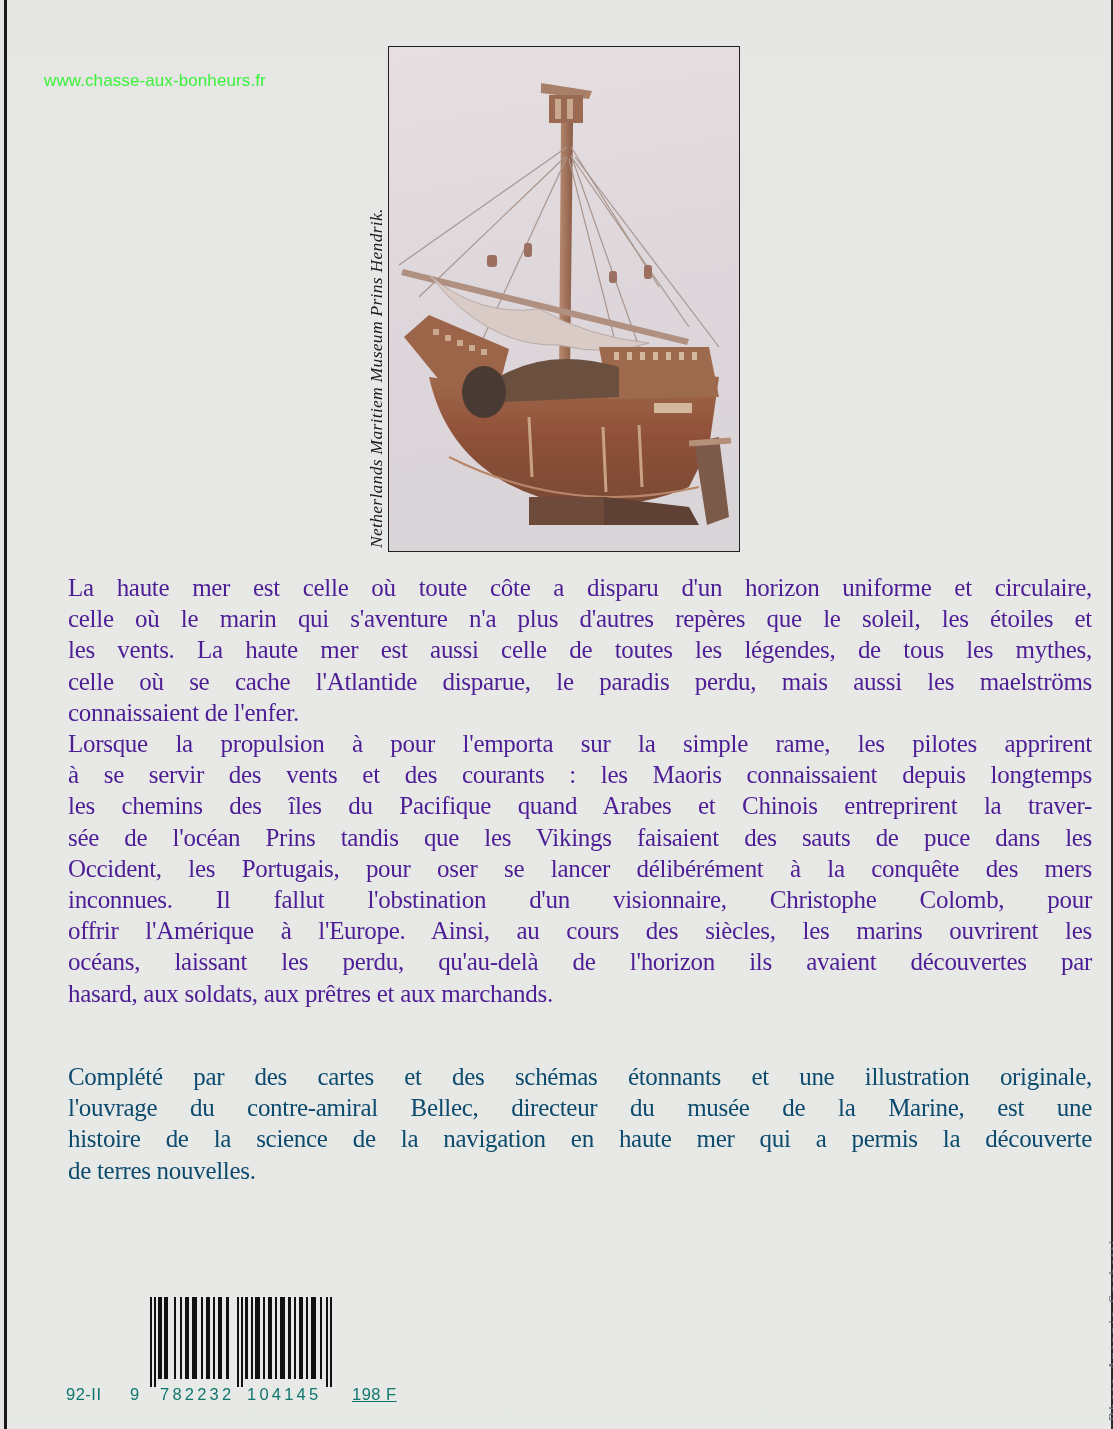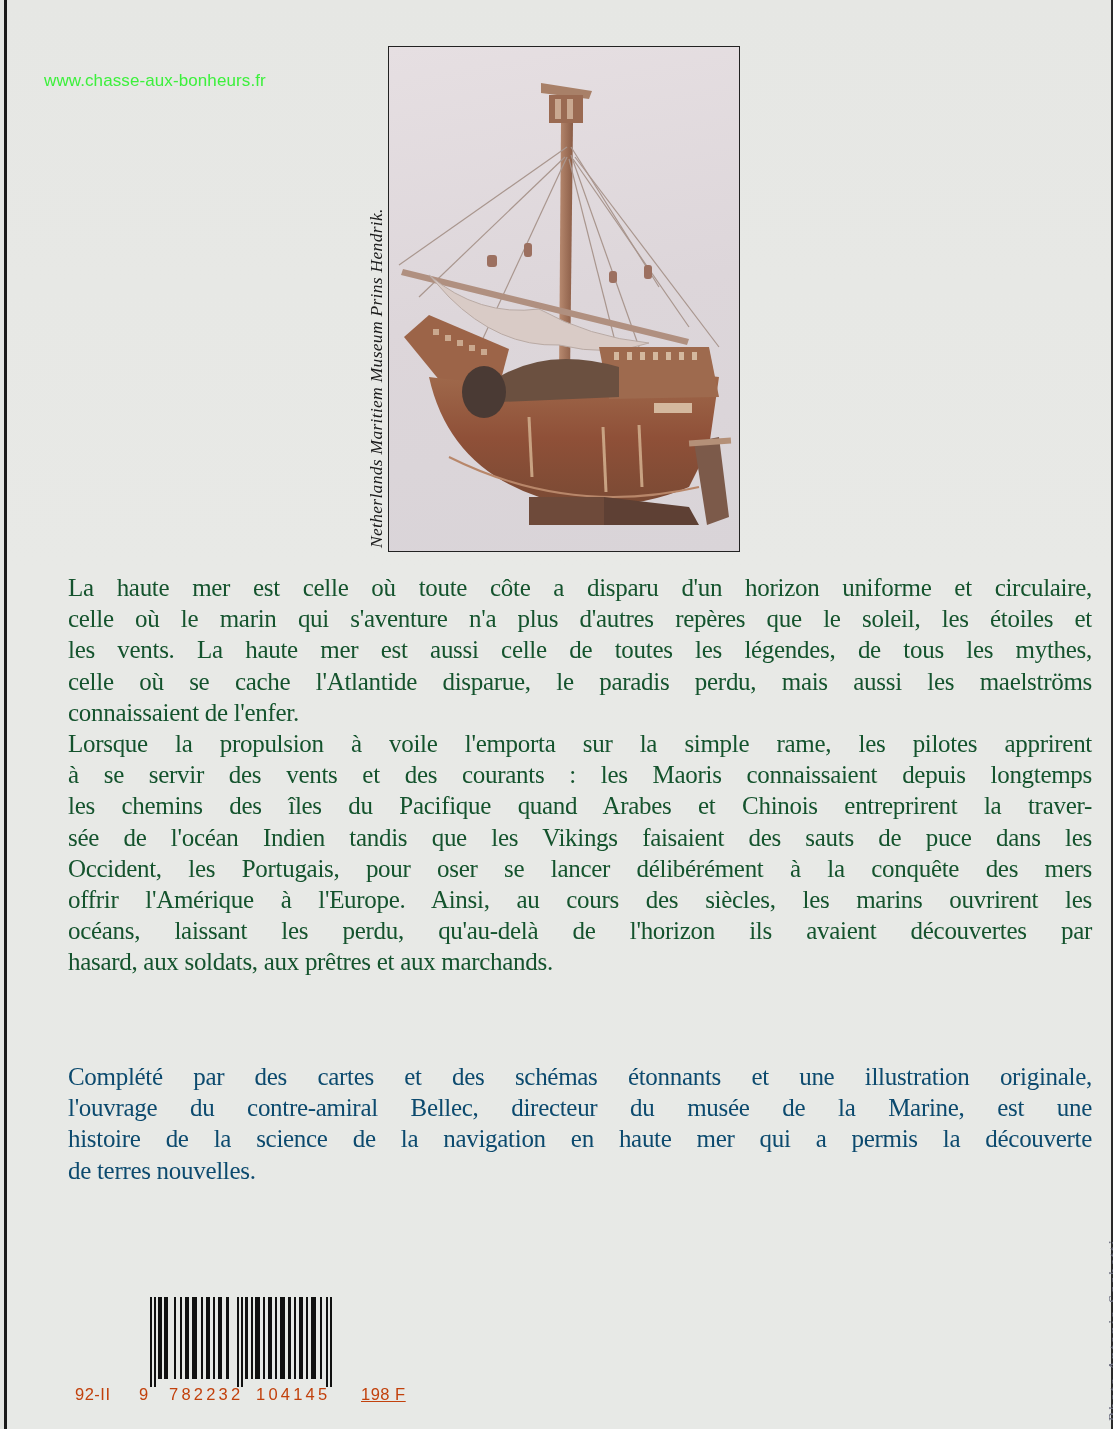"La haute mer est celle" .body-text { color: #14532d -> #4c1d95 }
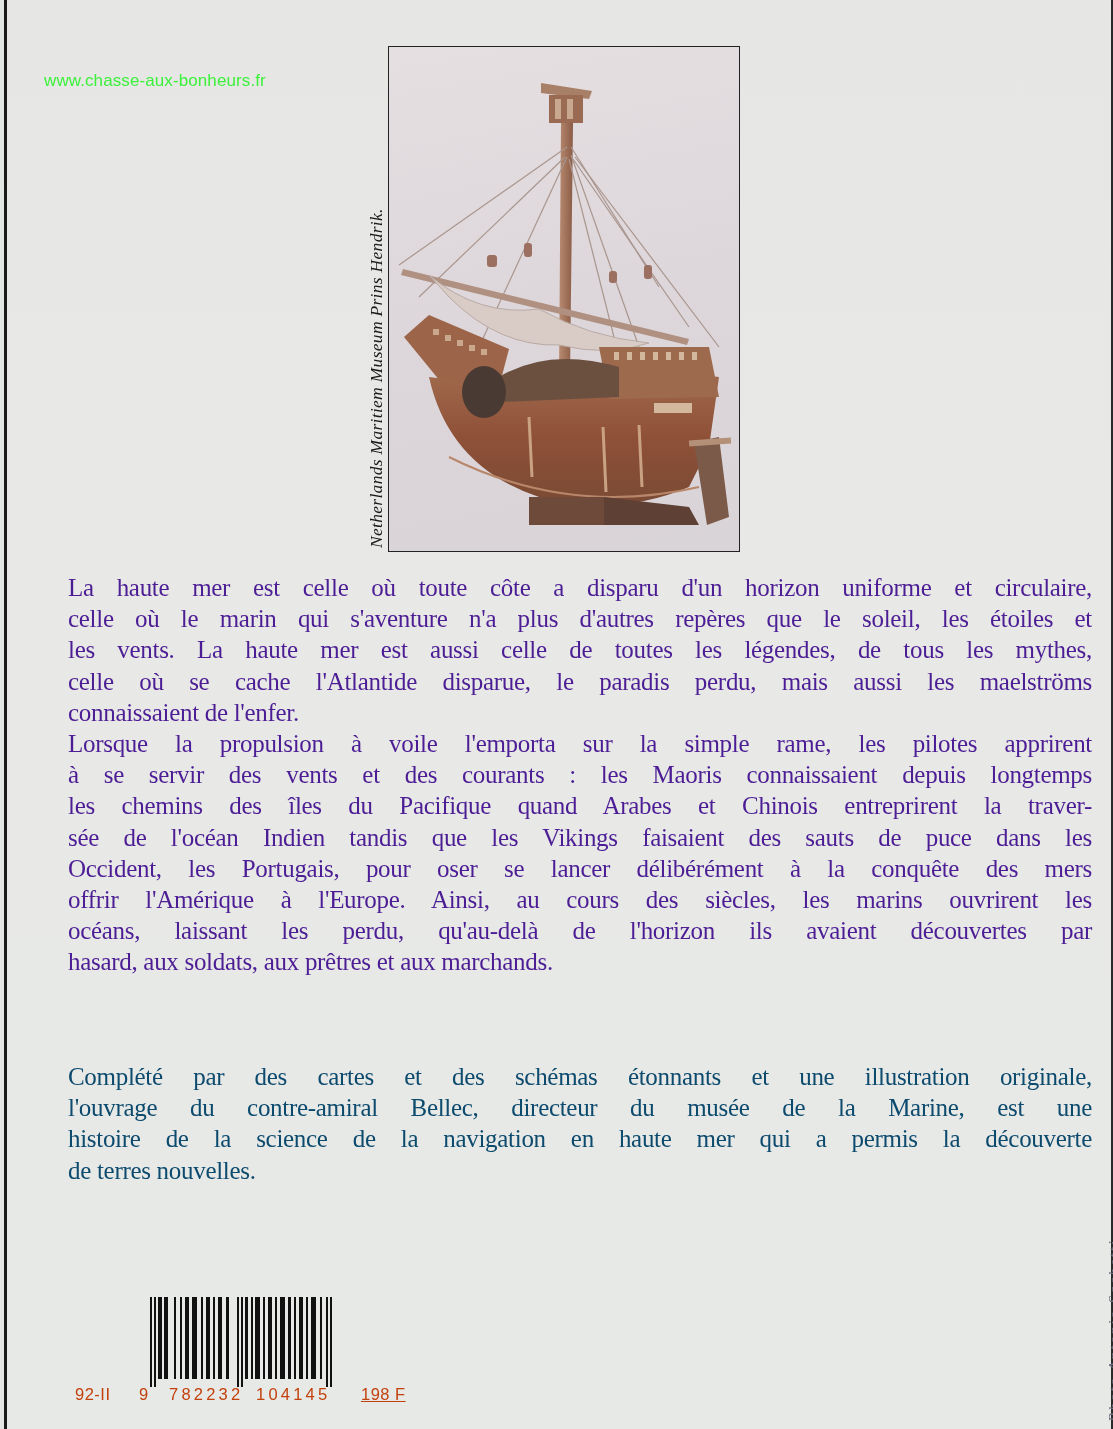"Lorsque la propulsion à voile" span.line { text: voile -> pour }
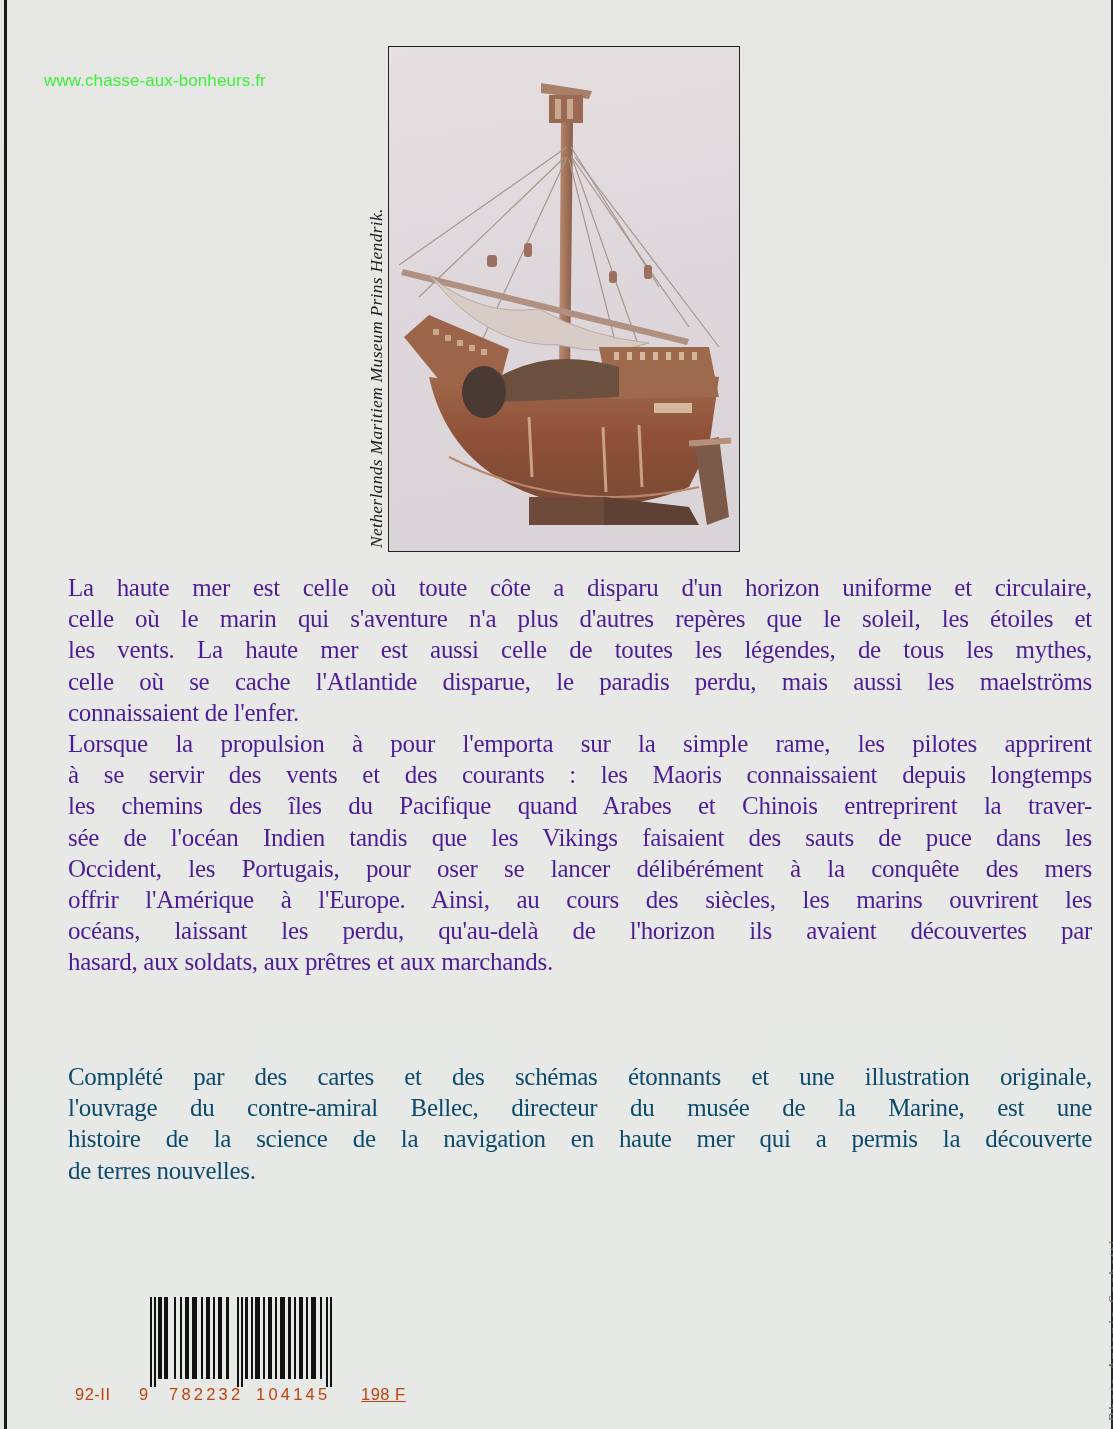"sée de l'océan Indien tandis" span.line { text: Indien -> Prins }
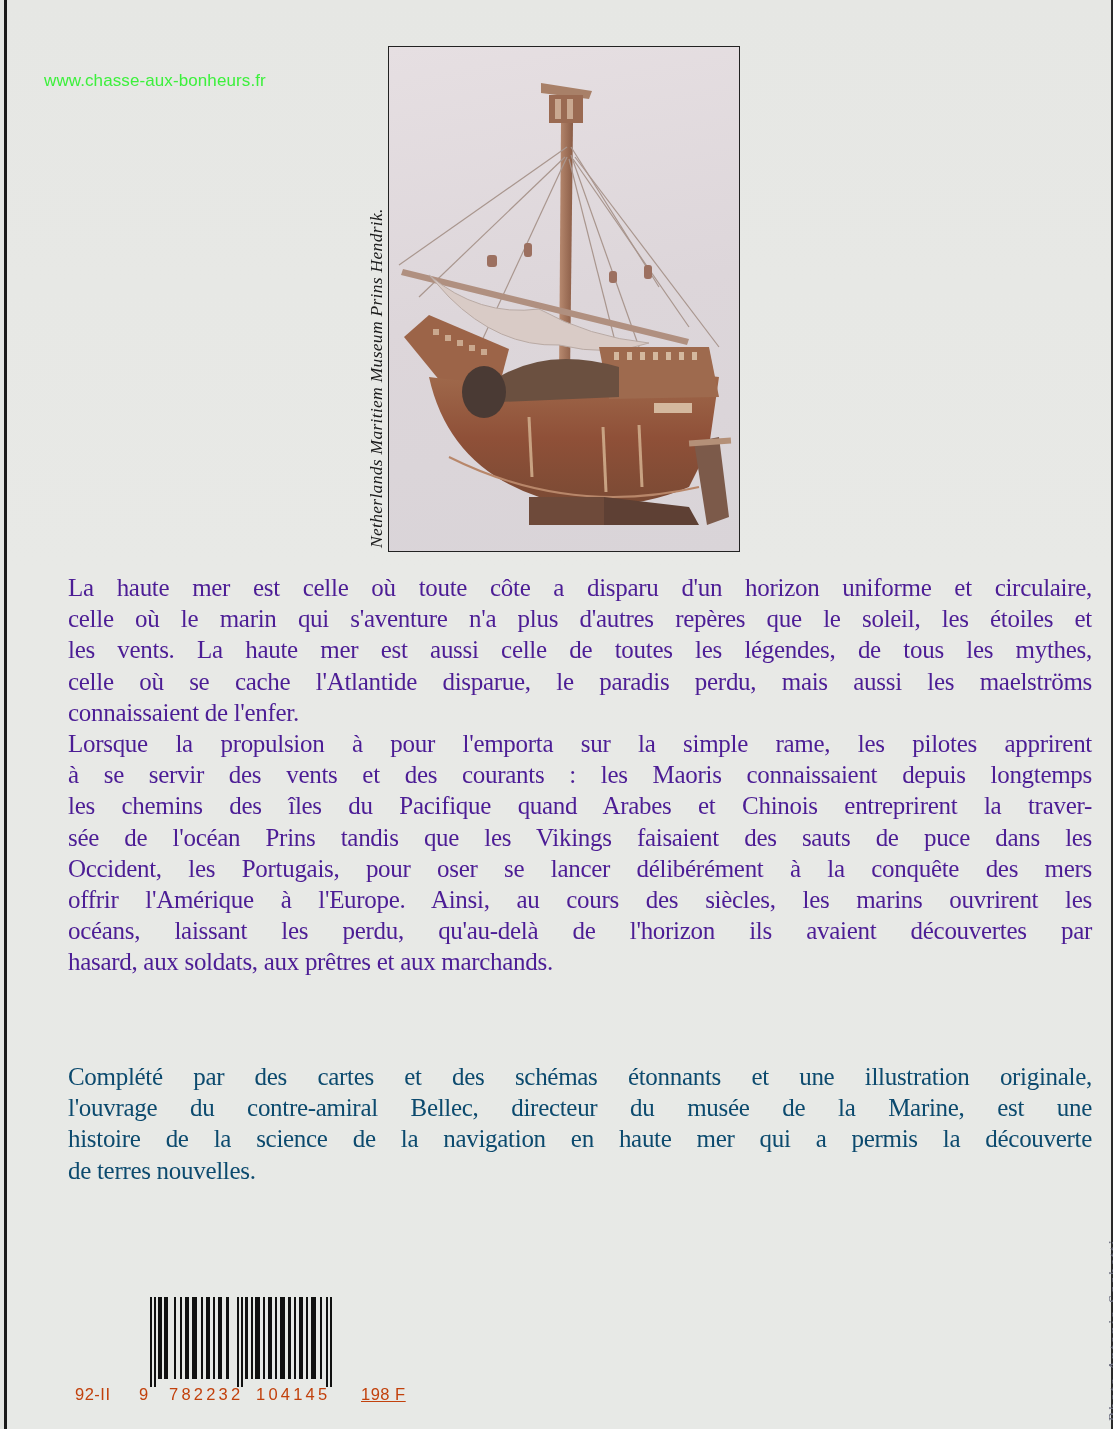"inconnues. Il fallut l'obstination d'un" span.line { html: none -> <span>inconnues. Il fallut l'obstination d'un visionnaire, Christophe Colomb, pour</span> }
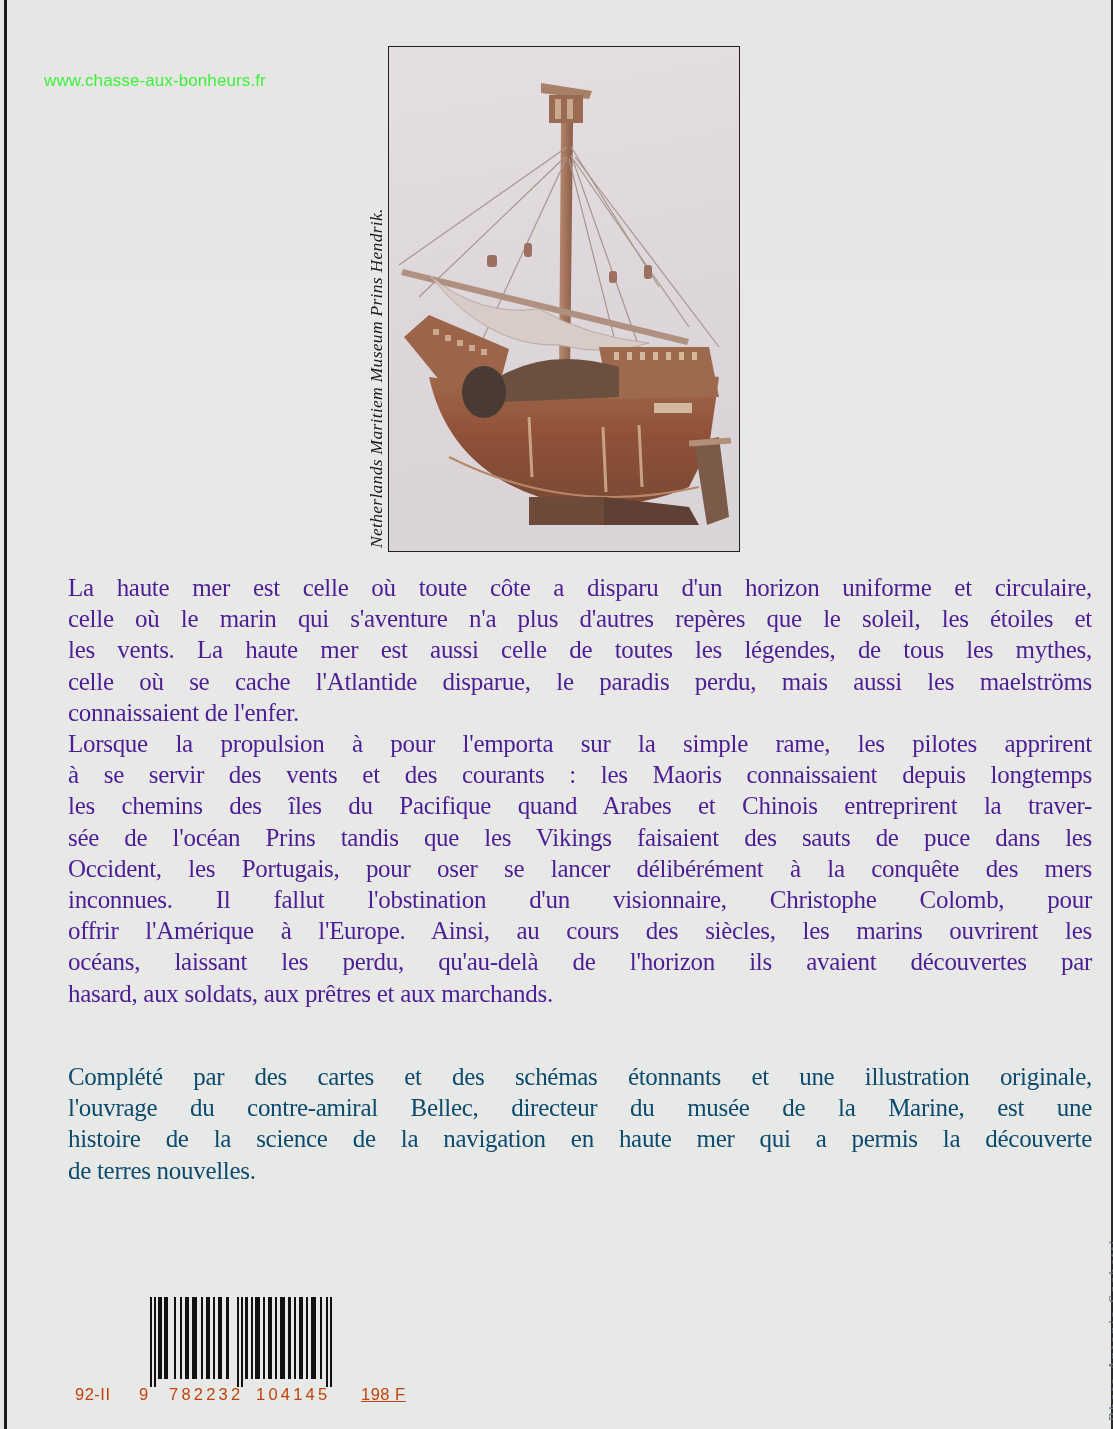"92-II" .barcode-meta { color: #c2410c -> #0f766e; margin-left: 9px -> none }
